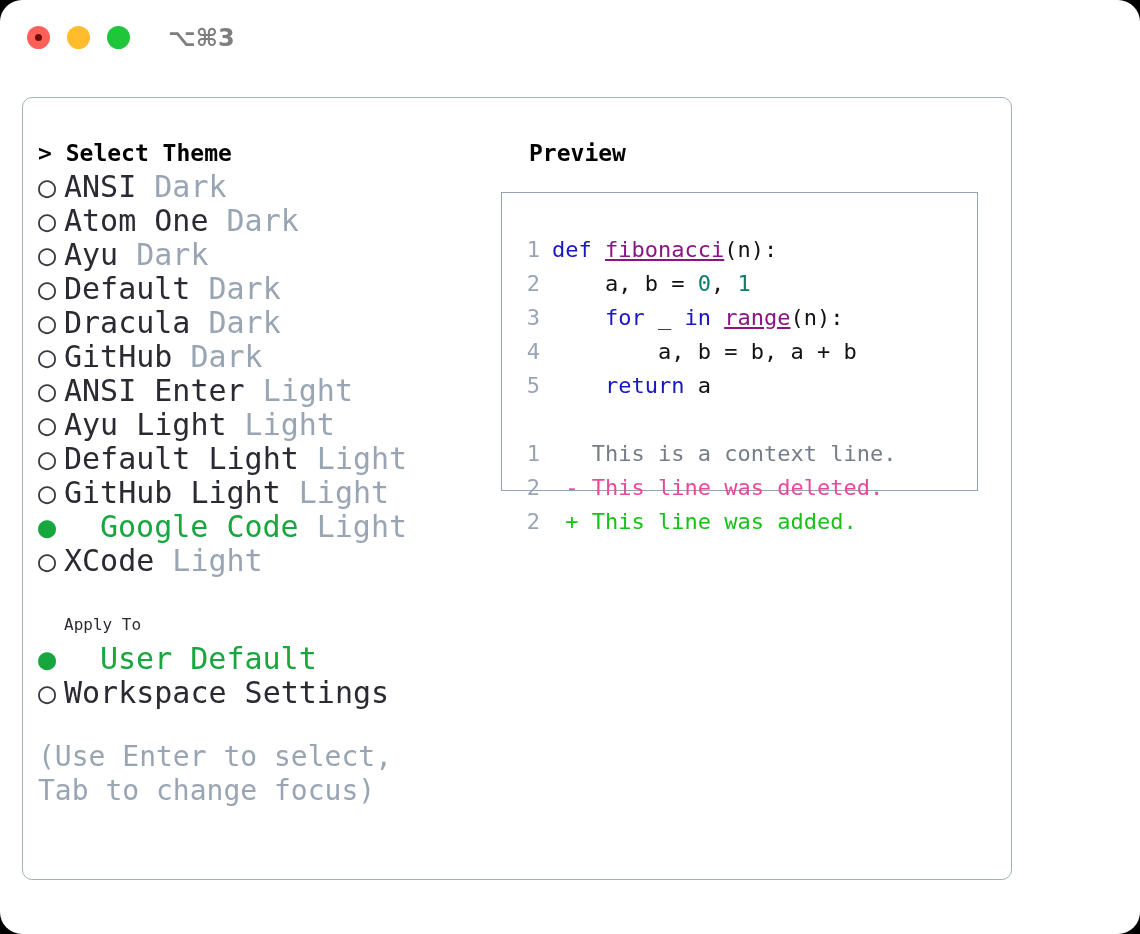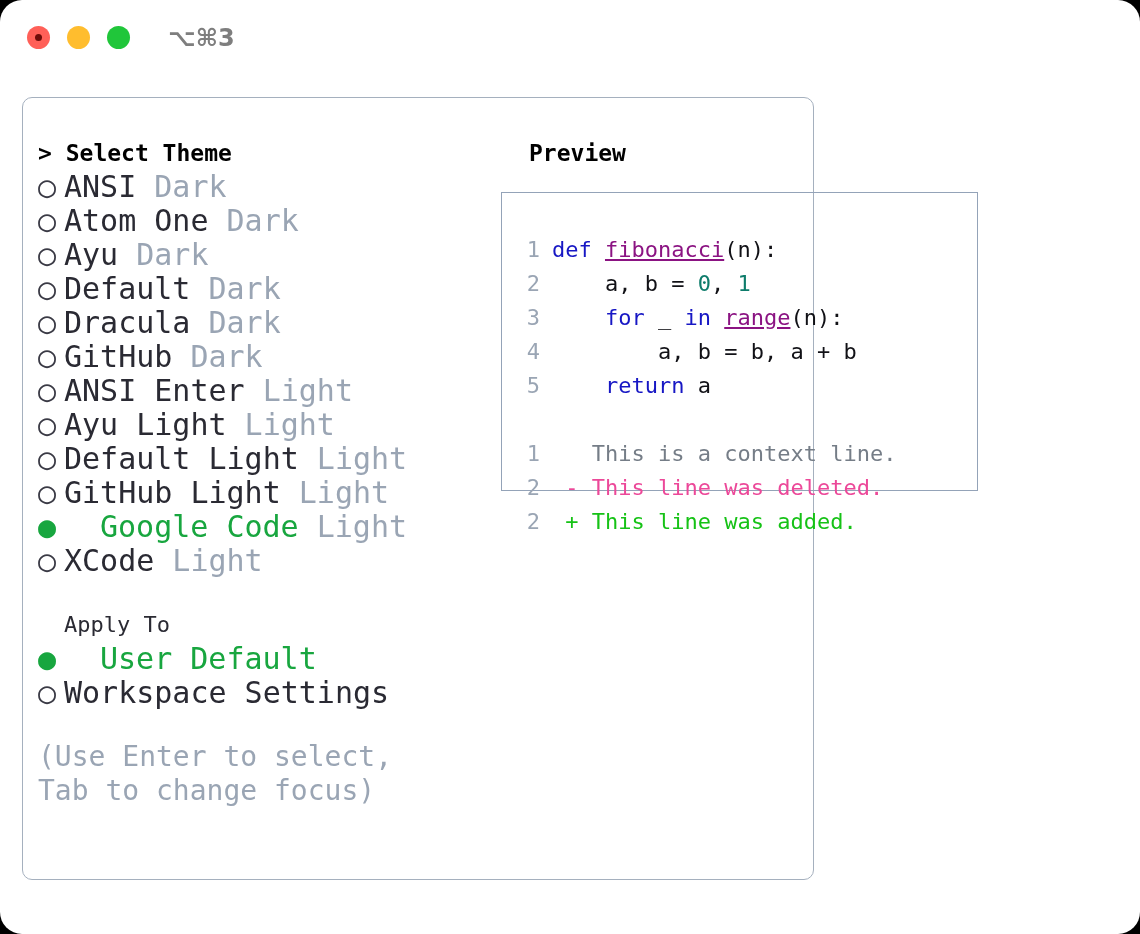"> Select Theme" .panel { width: 792px -> 990px }
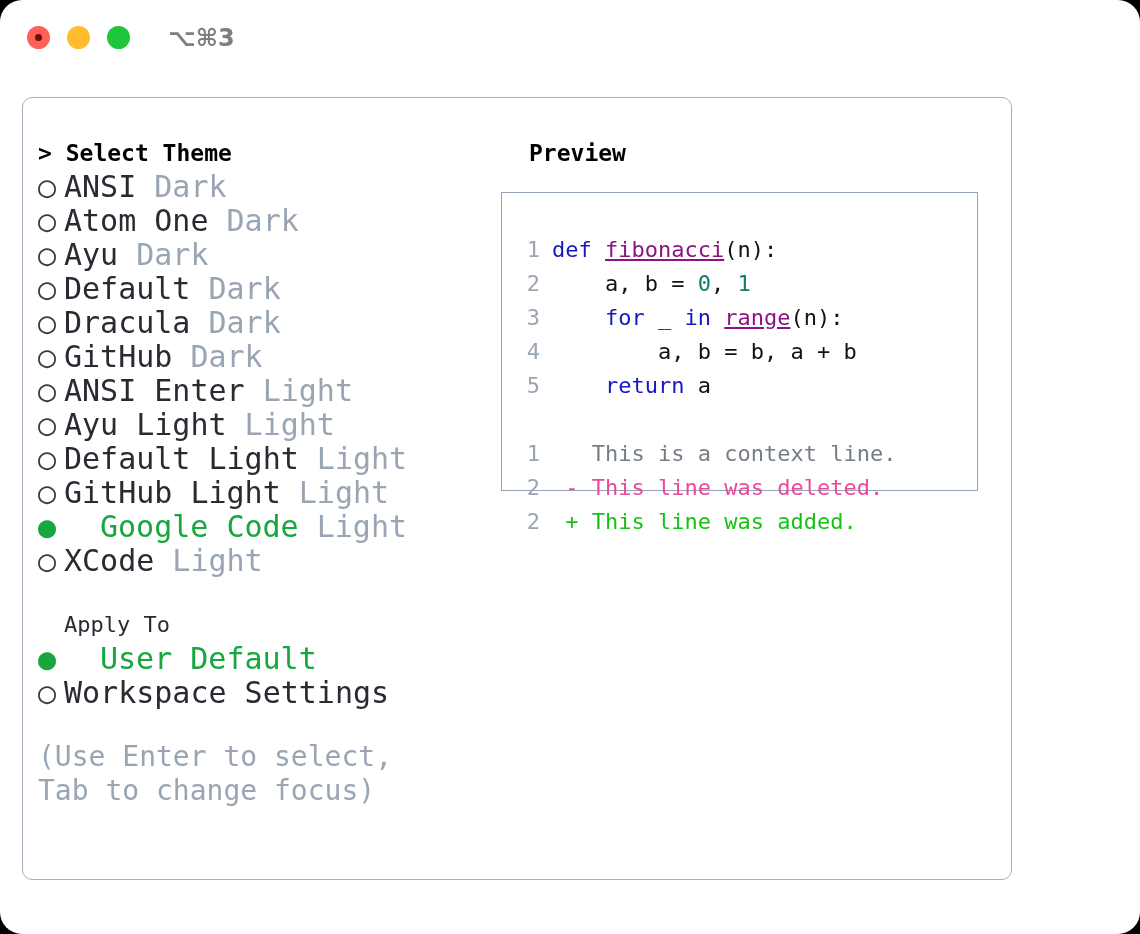"Apply To" .section-header { font-size: 22px -> 16px }
